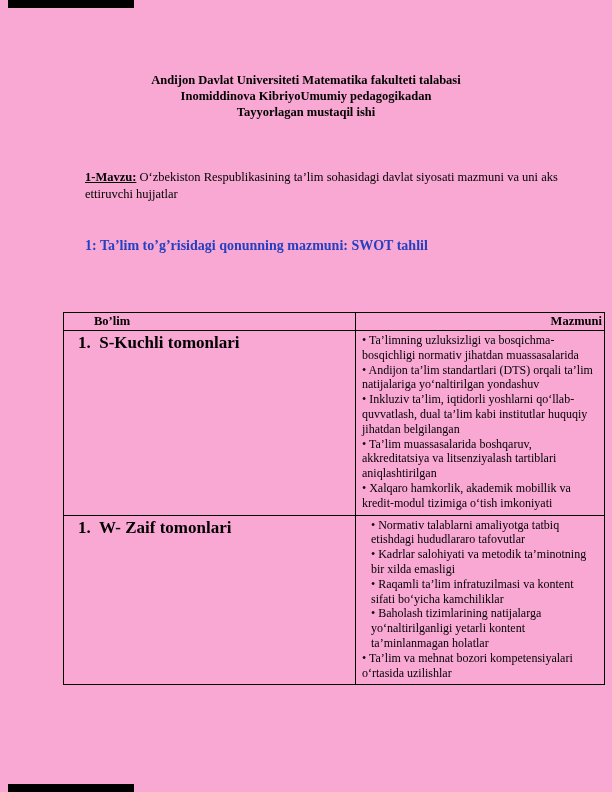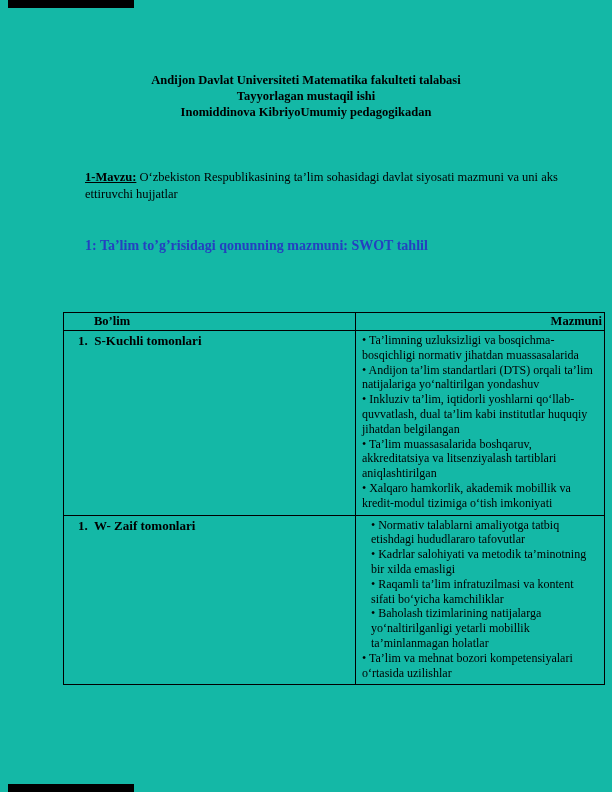"Andijon Davlat Universiteti Matematika" .page { background: #14b8a6 -> #f9a8d4 }
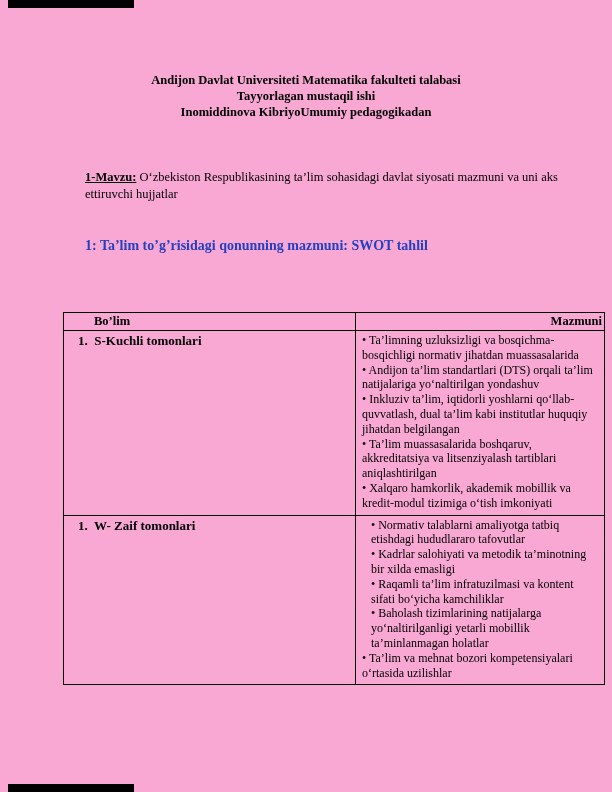"Tayyorlagan mustaqil ishi" div { order: before "Inomiddinova KibriyoUmumiy pedagogikadan" -> after "Inomiddinova KibriyoUmumiy pedagogikadan" }
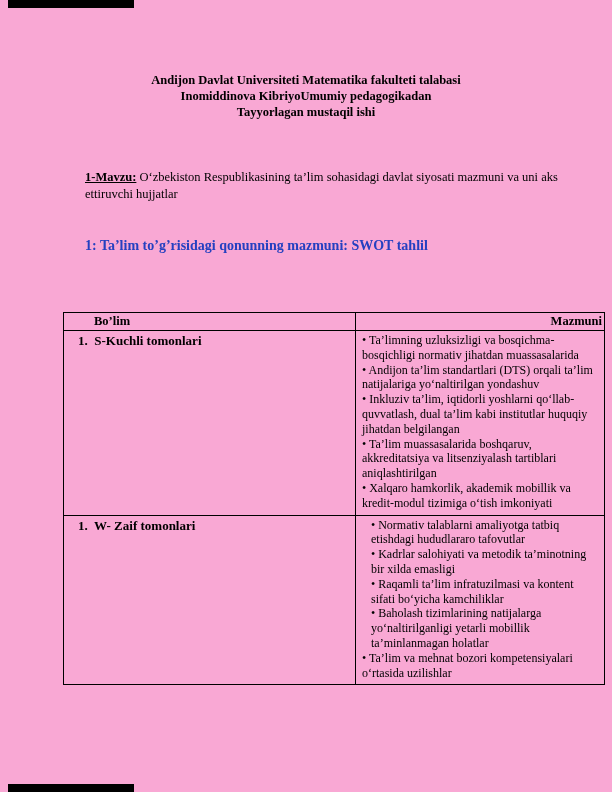"1. S-Kuchli tomonlari" td.row-label { font-size: 13px -> 17px }
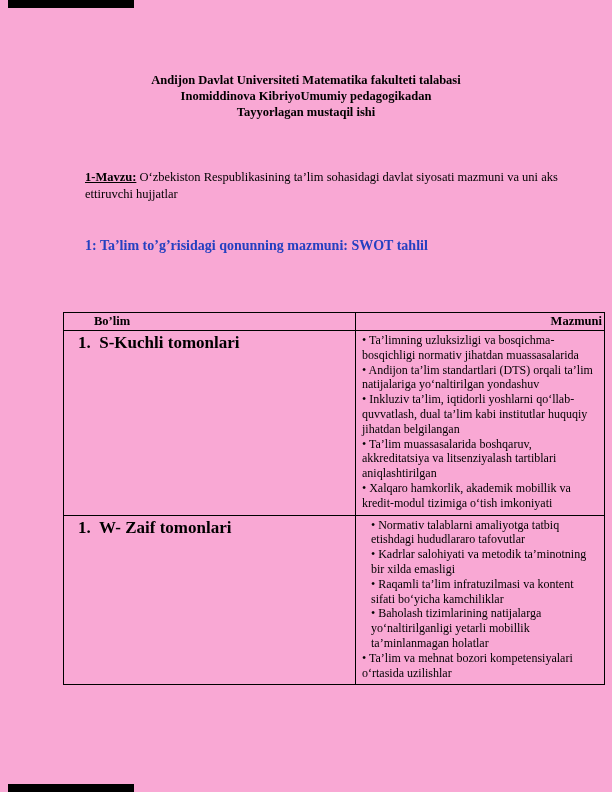"• Baholash tizimlarining natijalarga" div.bullet { text: mobillik -> kontent }
